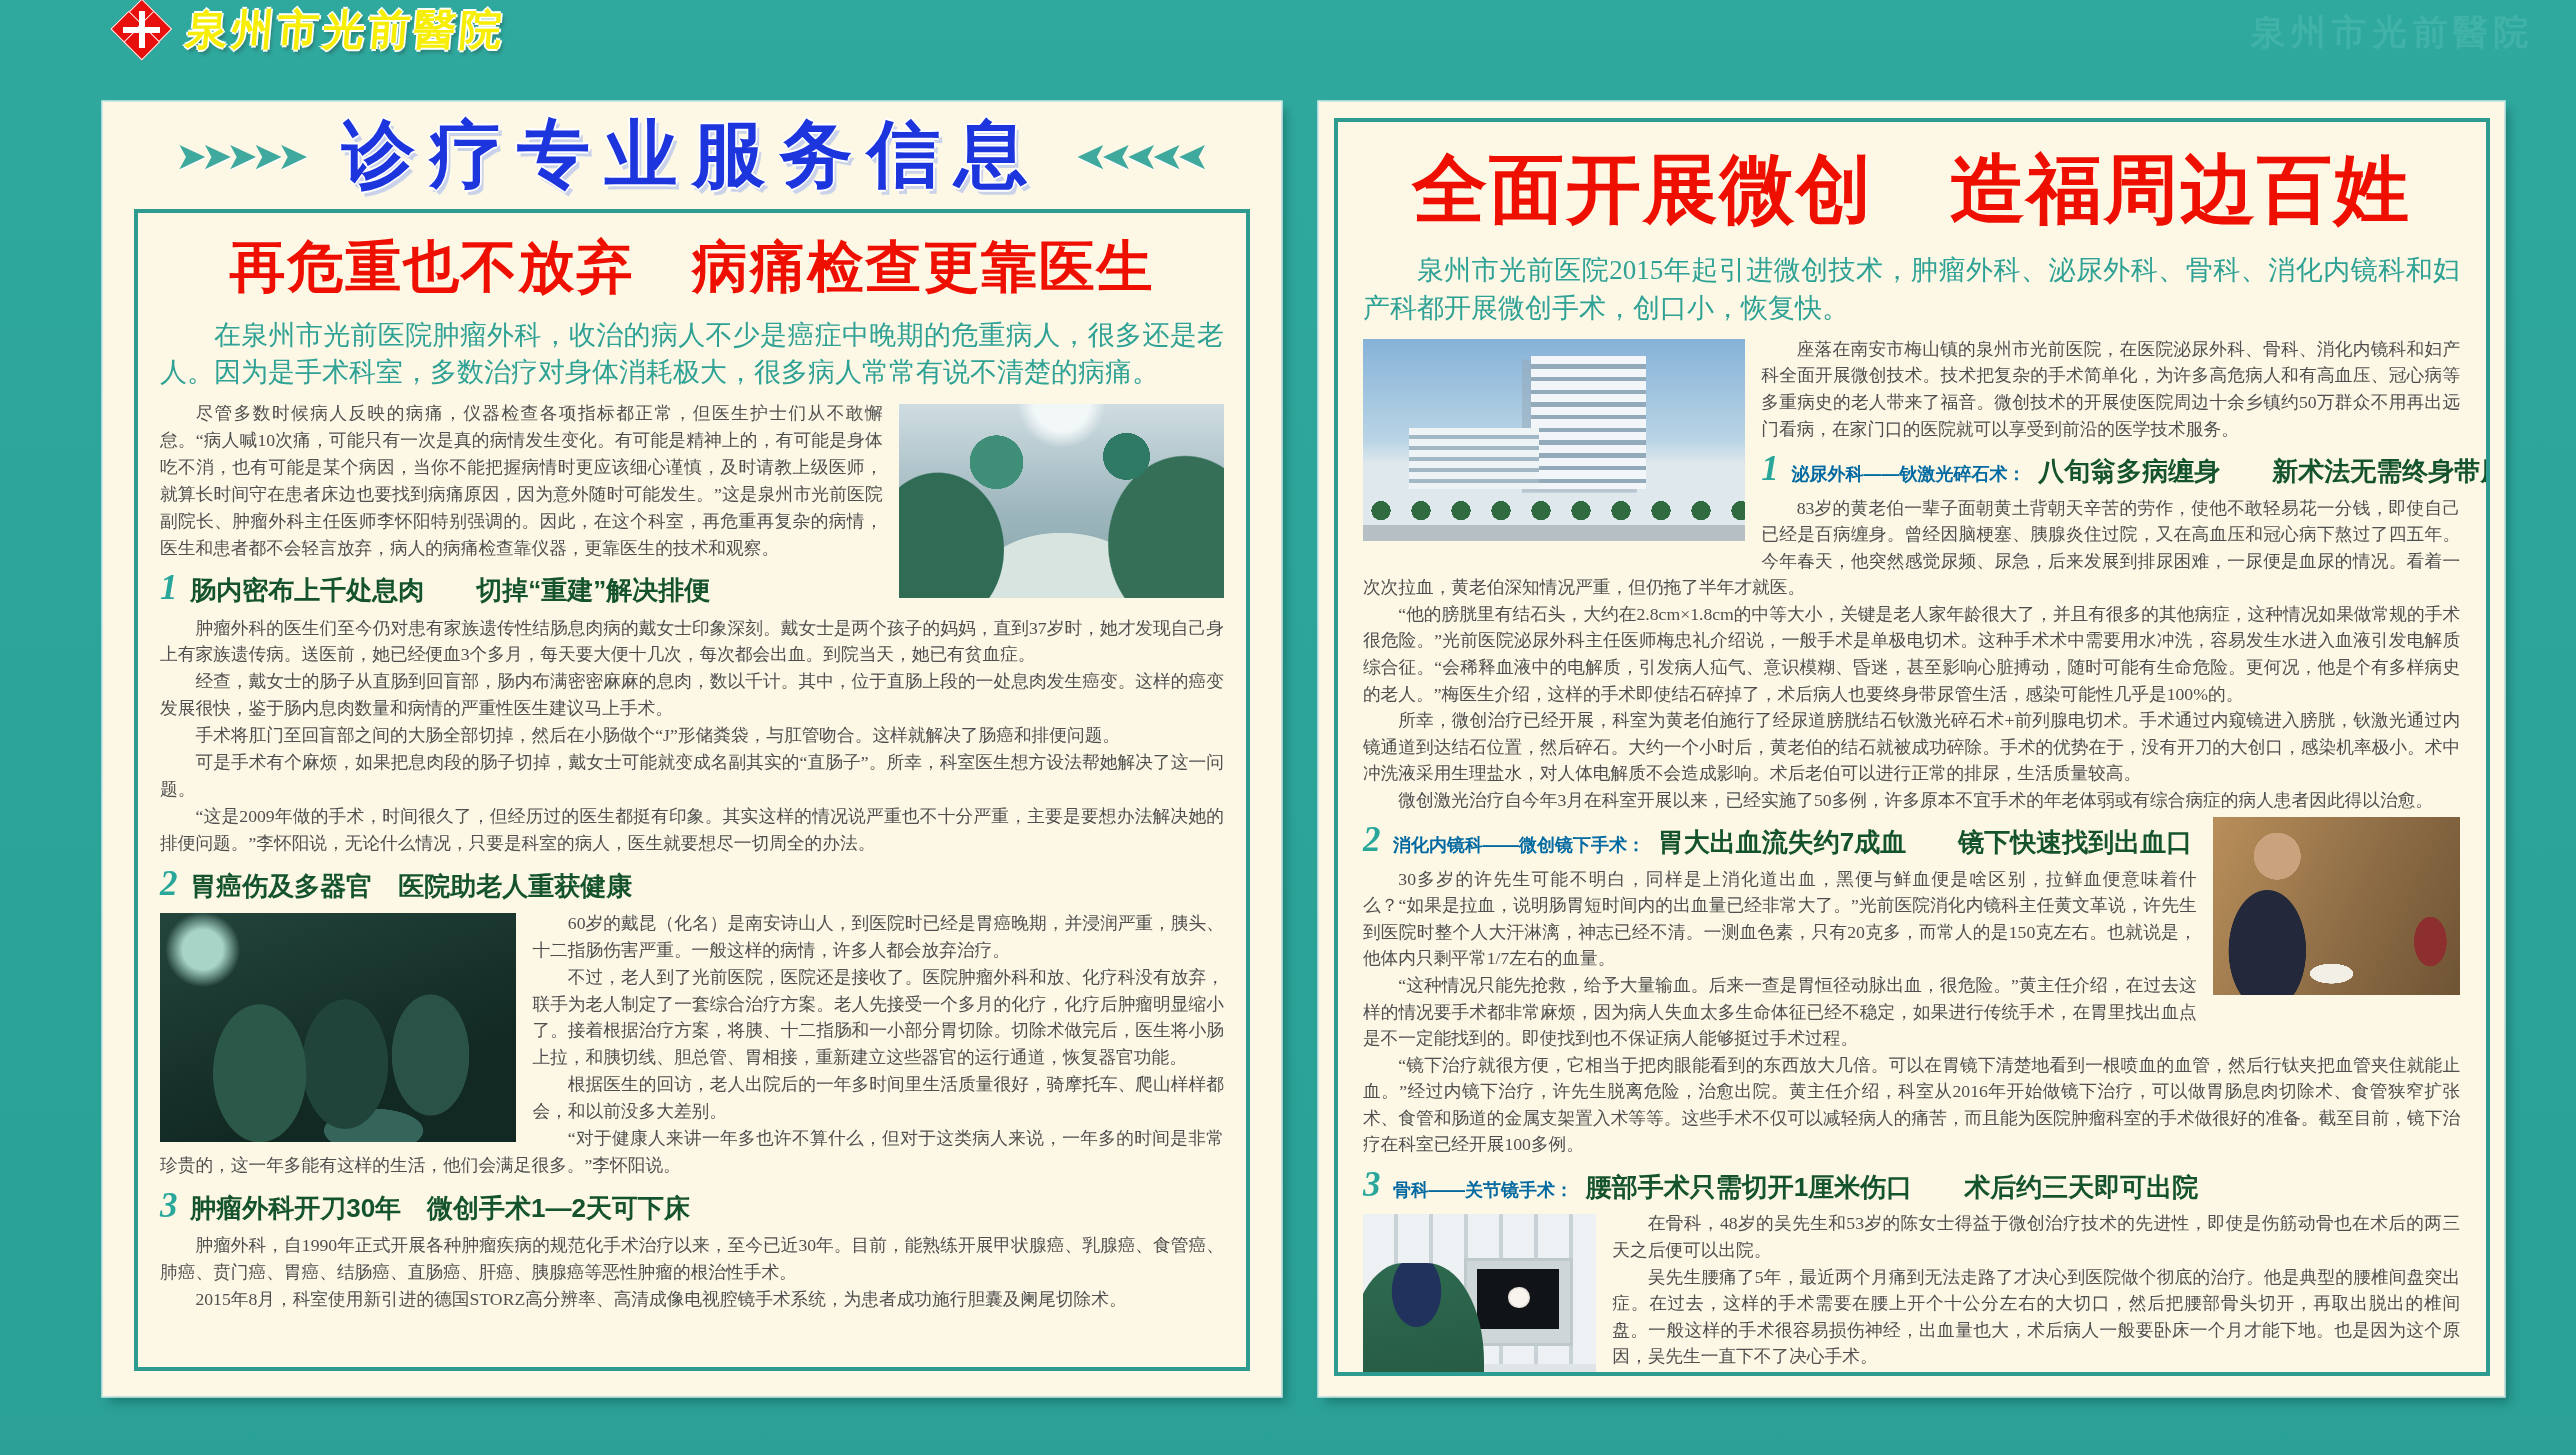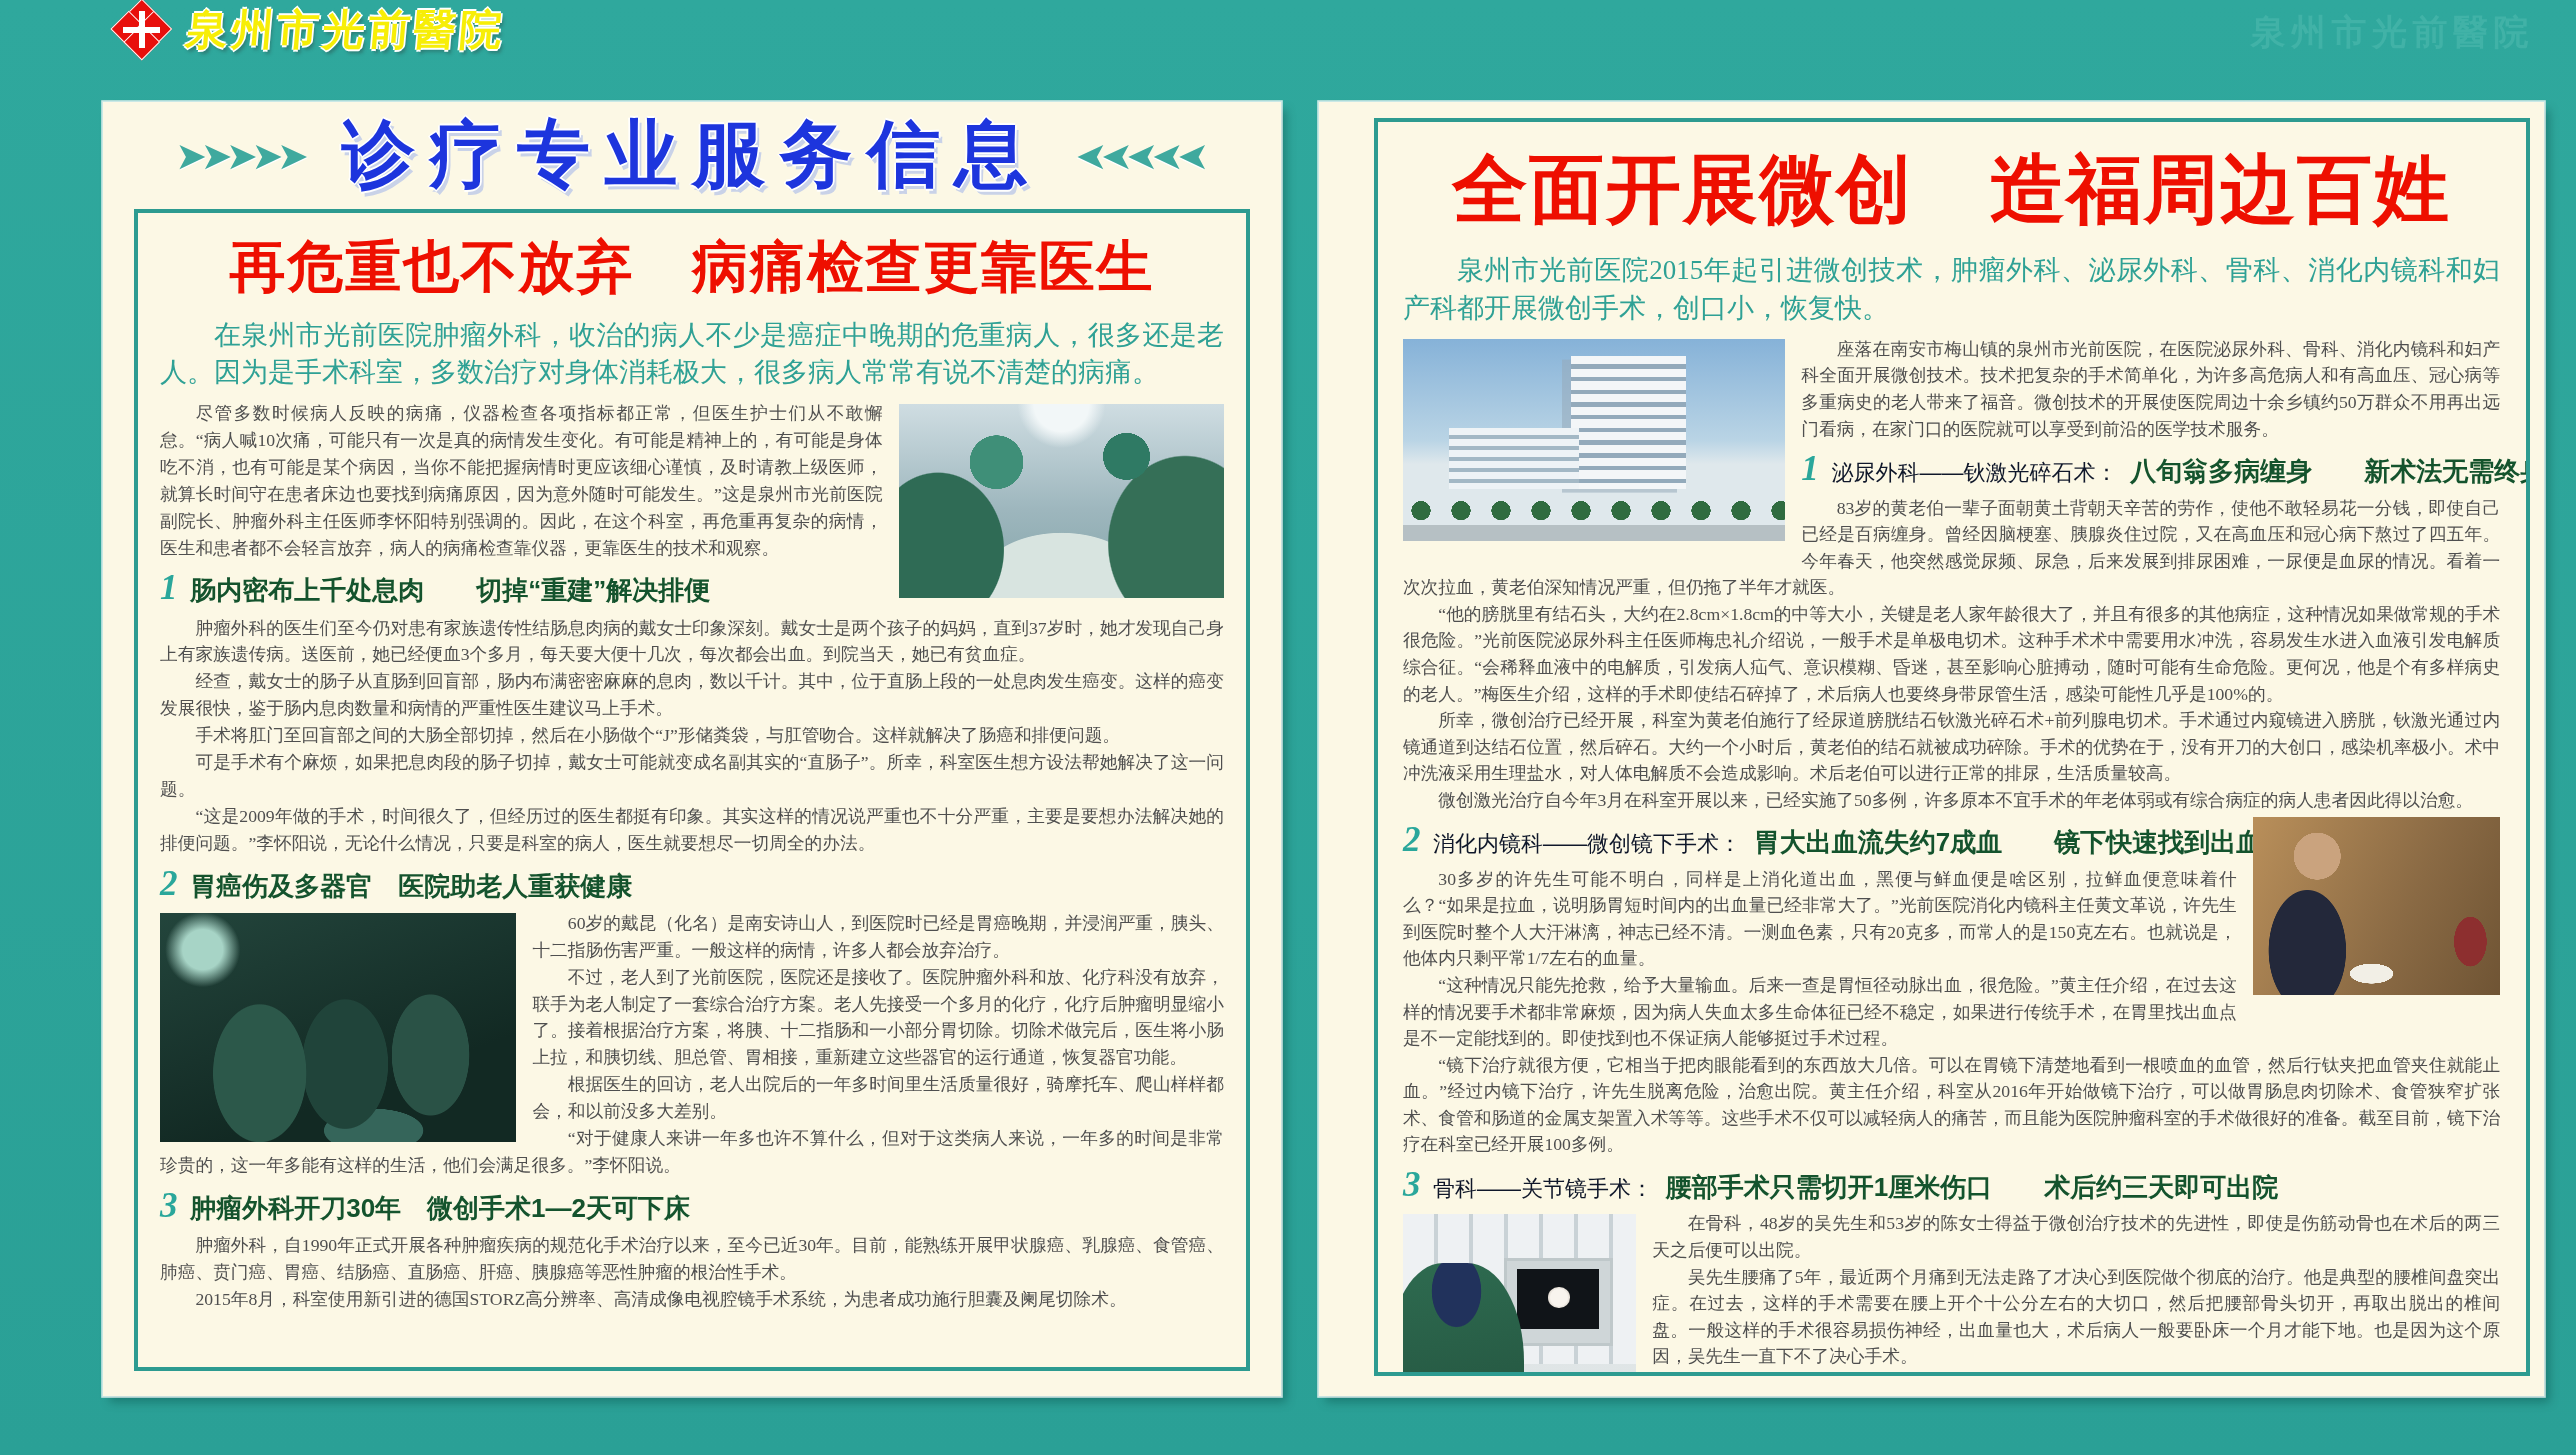"全面开展微创 造福周边百姓" .panel.right { padding-left: 40px -> none }
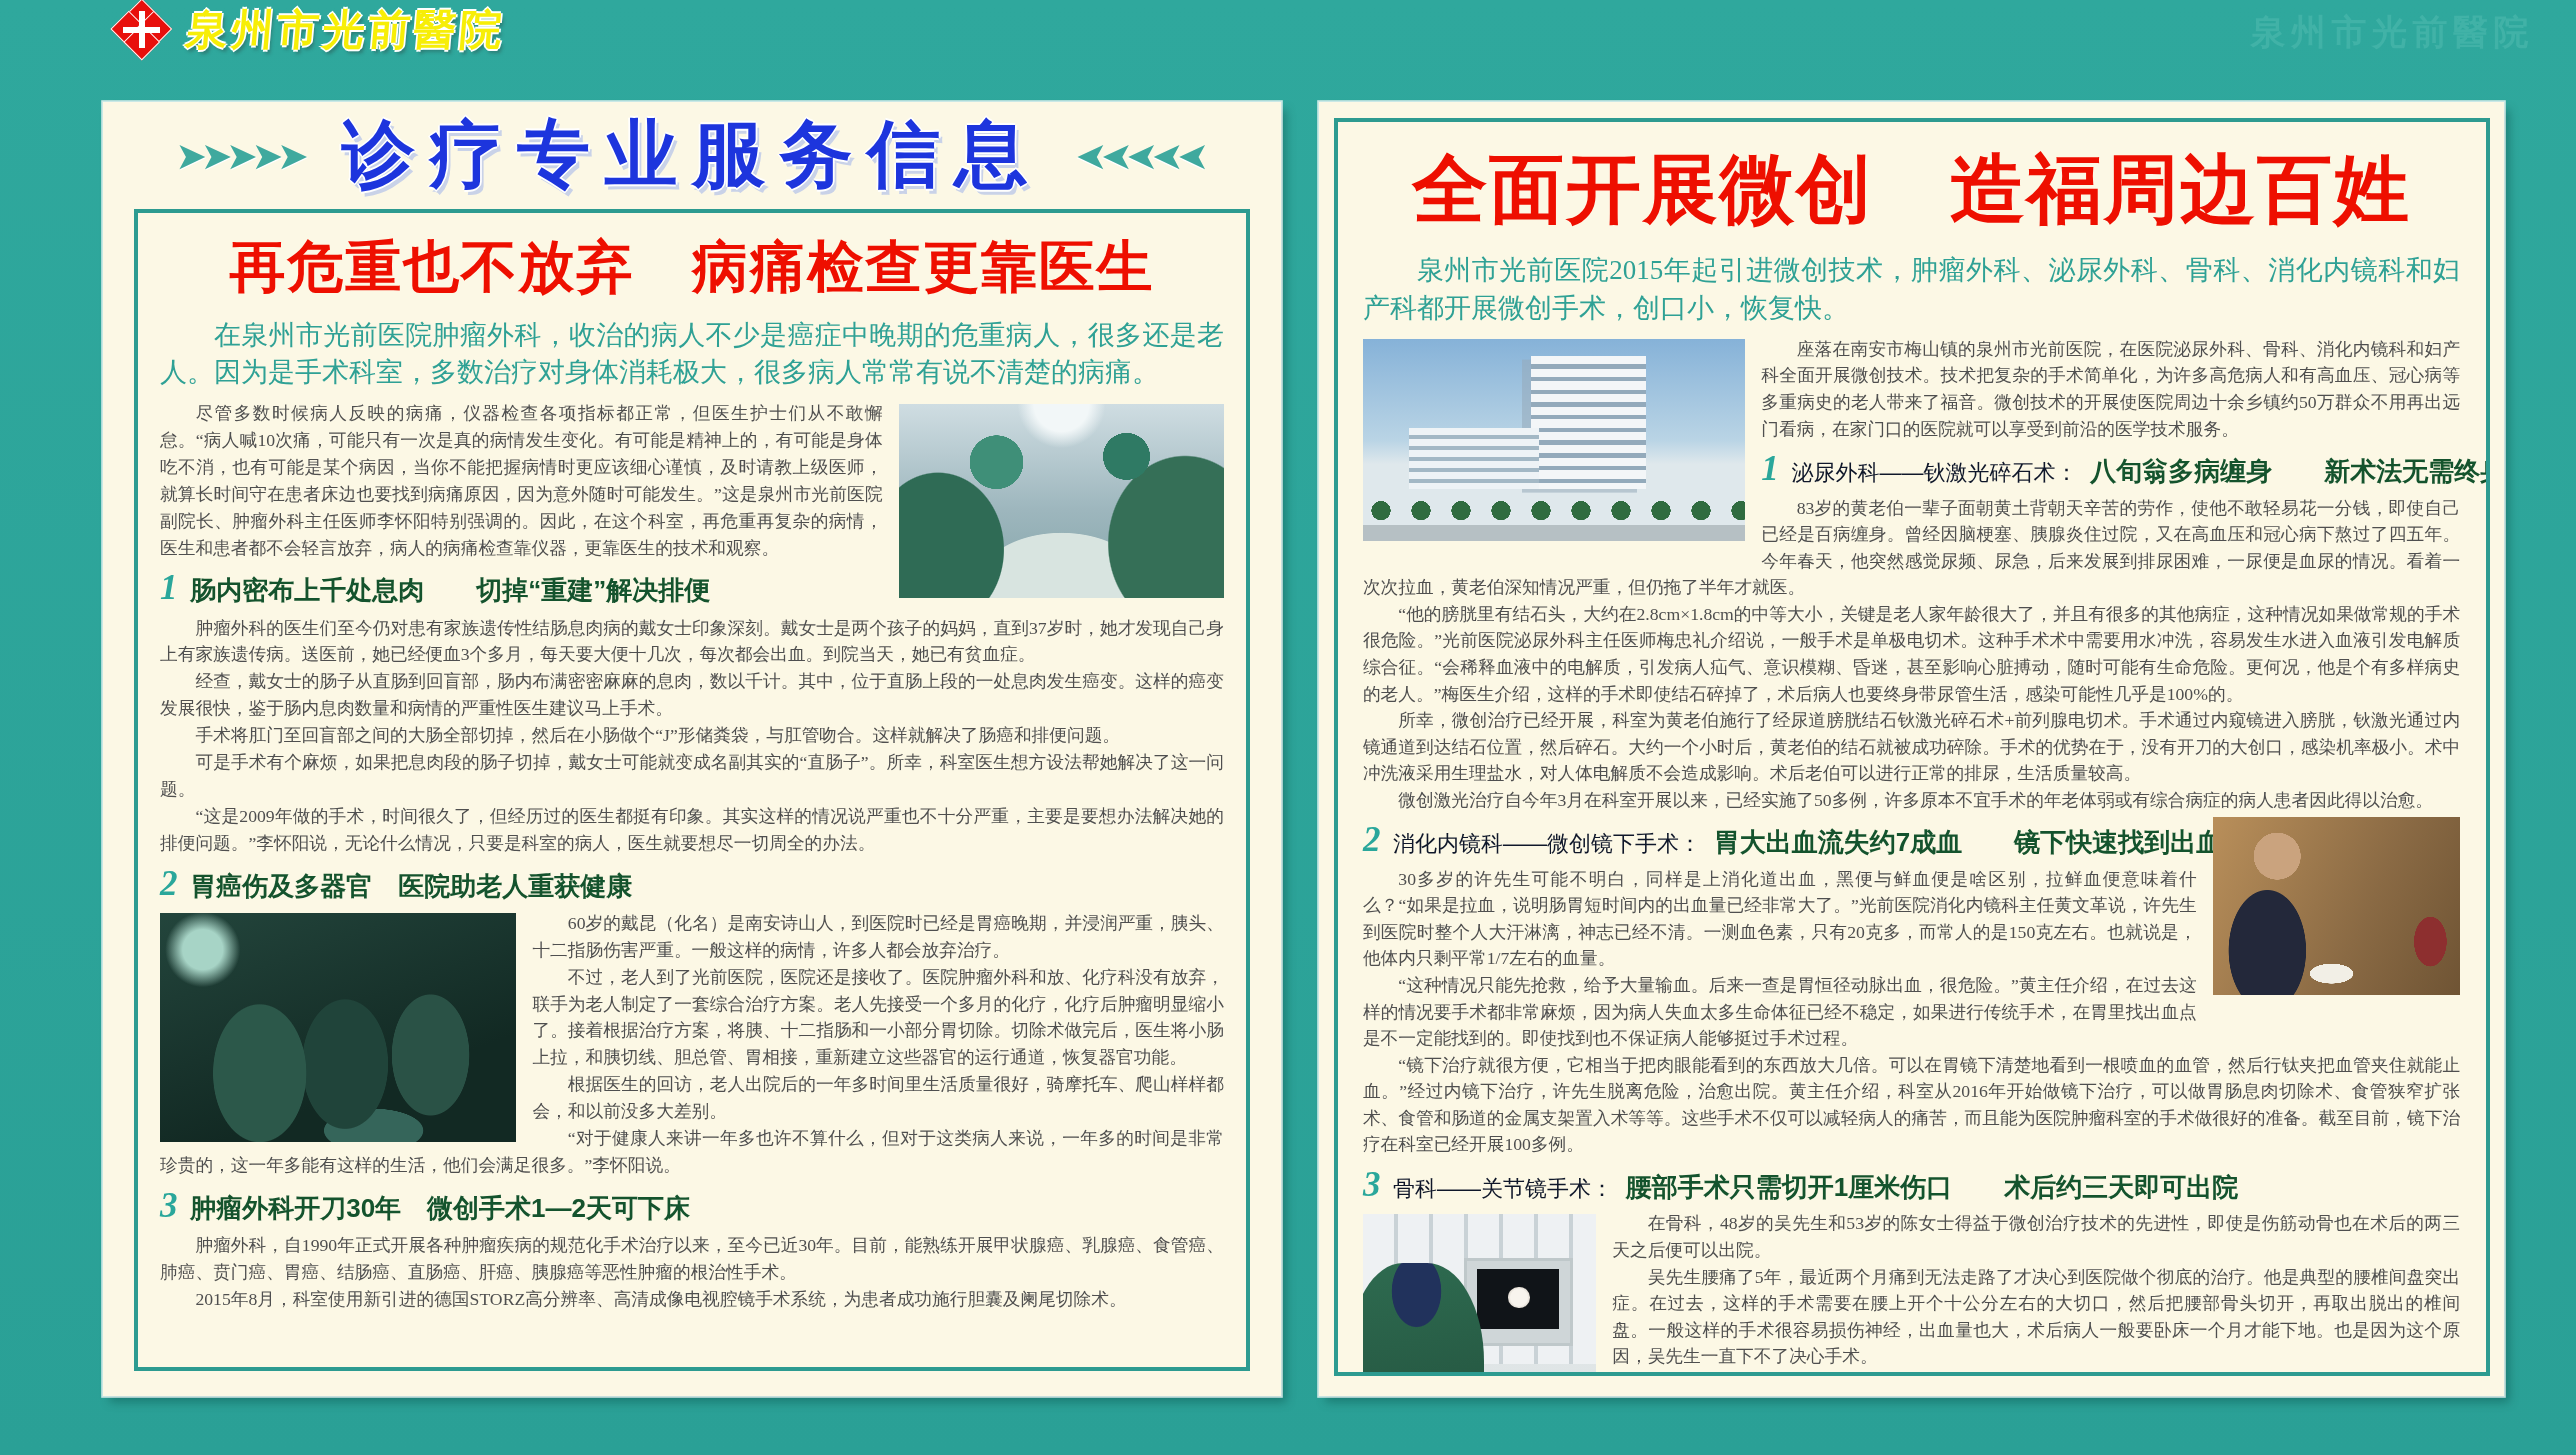"泌尿外科——钬激光碎石术：" .sech .stb { color: #0f172a -> #0369a1; font-size: 22px -> 18px; font-weight: normal -> bold }
